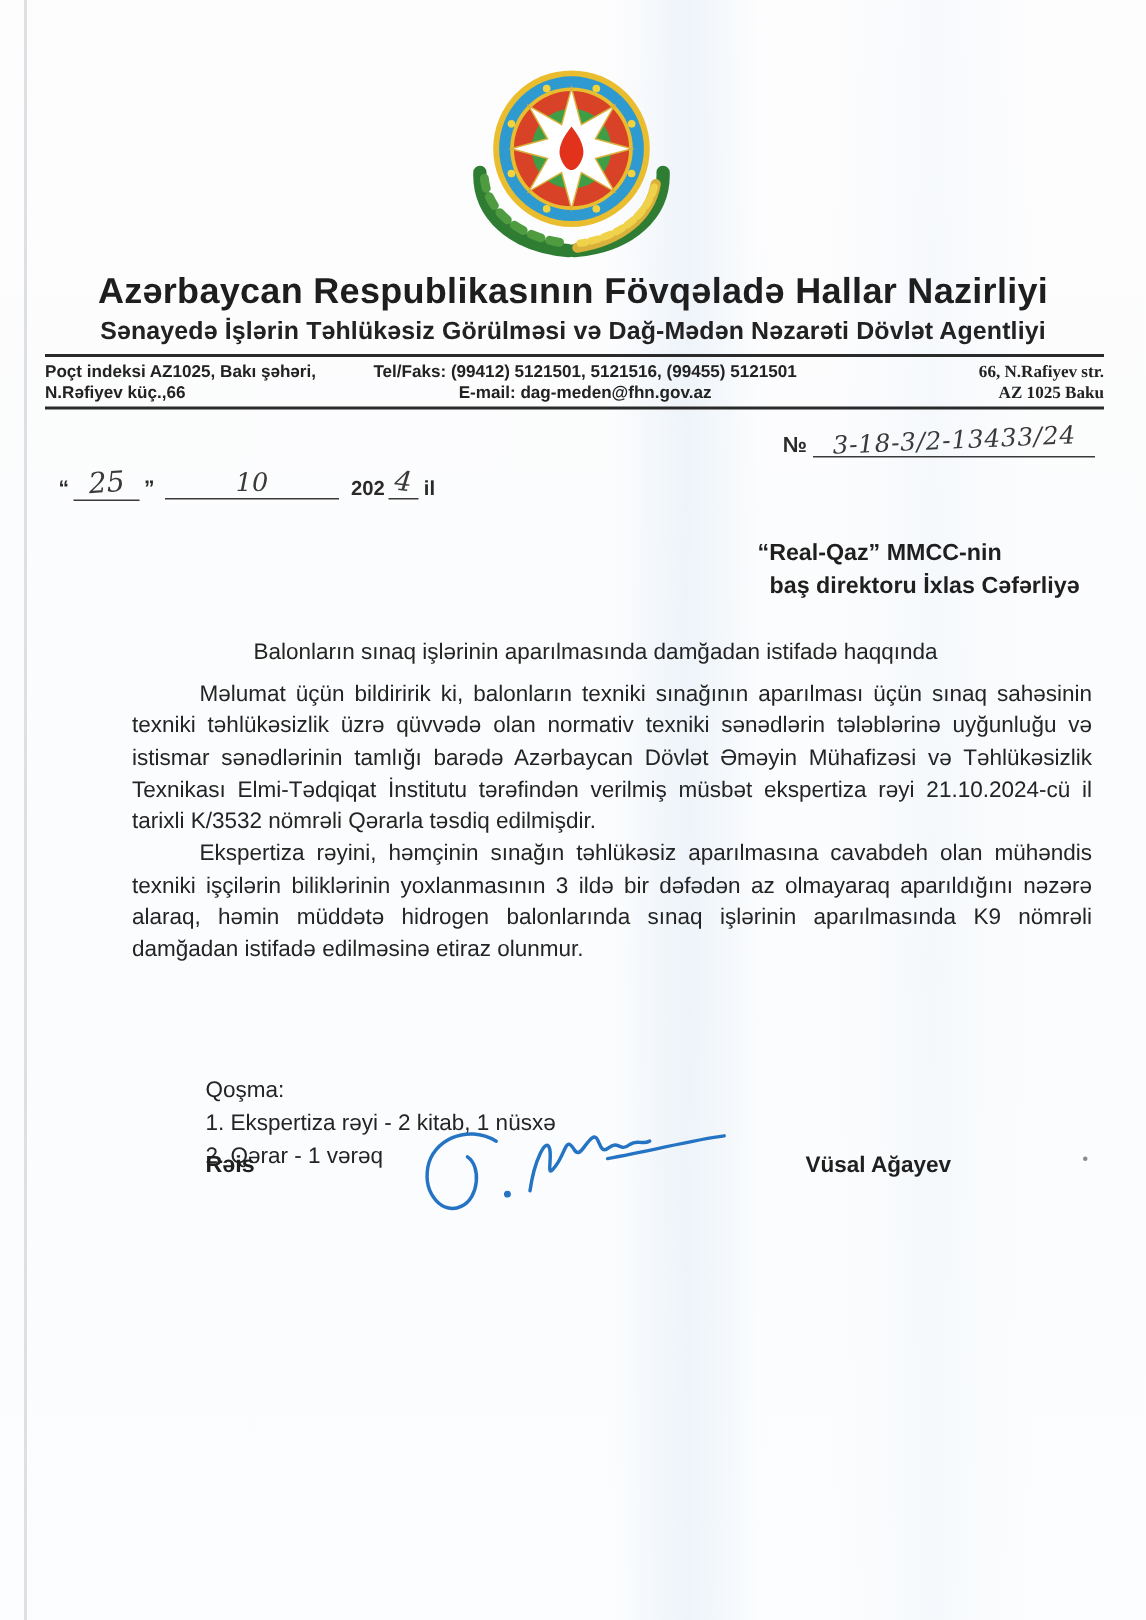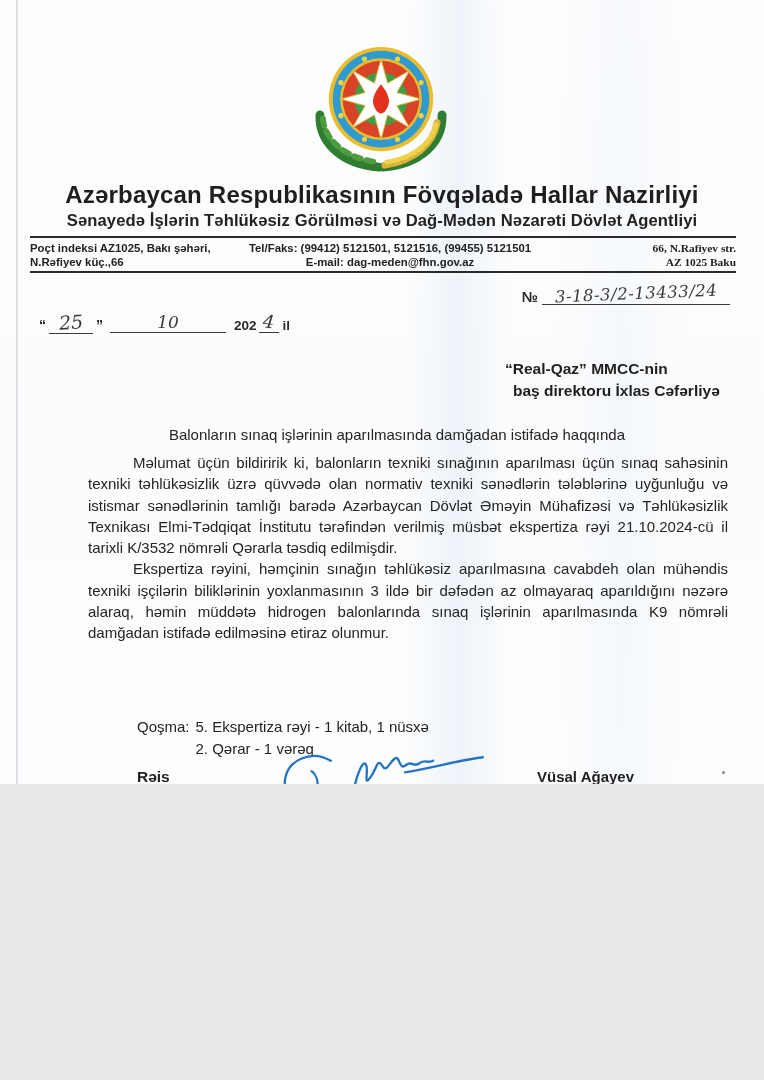"Azərbaycan Respublikasının Fövqəladə" .page { height: 784px -> 1080px }
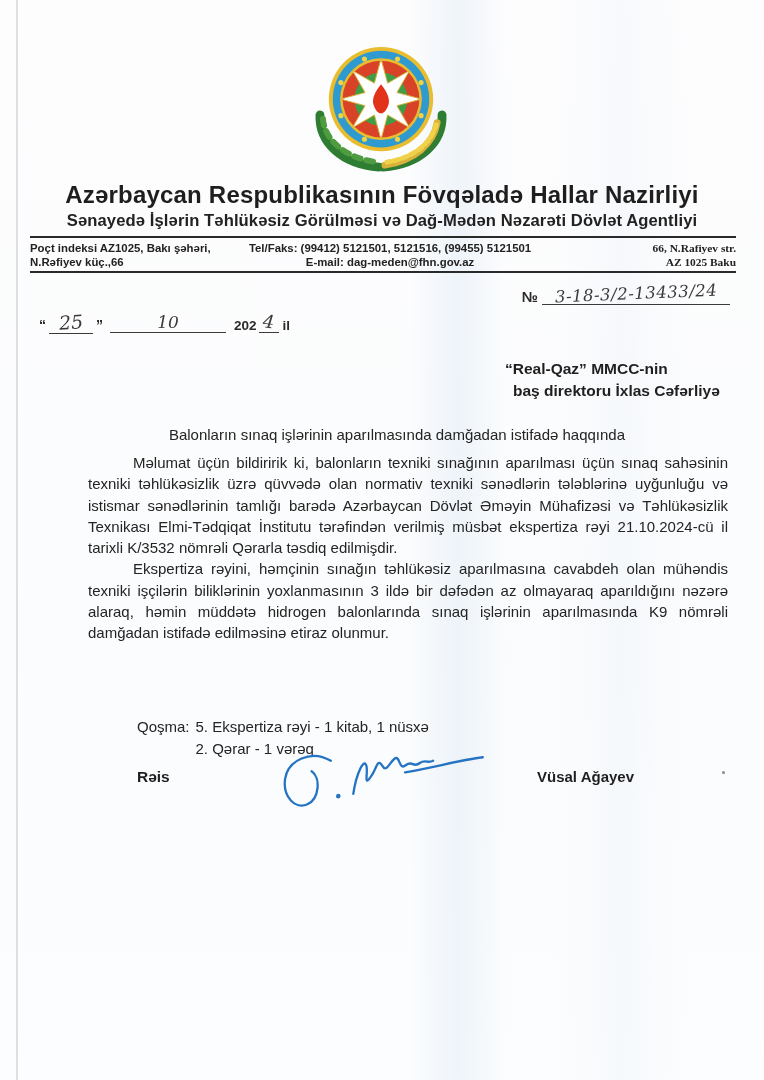"Qoşma:" .attachments { flex-direction: none -> column }
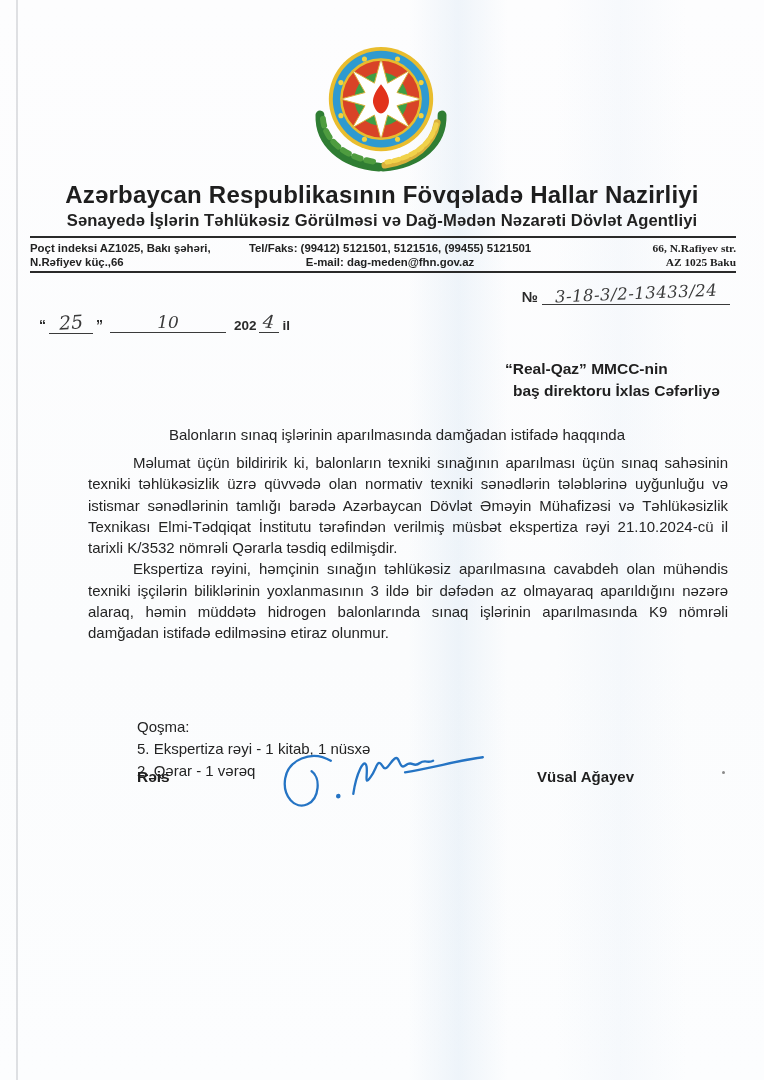"5. Ekspertiza rəyi - 1" div { text: 5. Ekspertiza rəyi - 1 -> 1. Ekspertiza rəyi - 2 }
